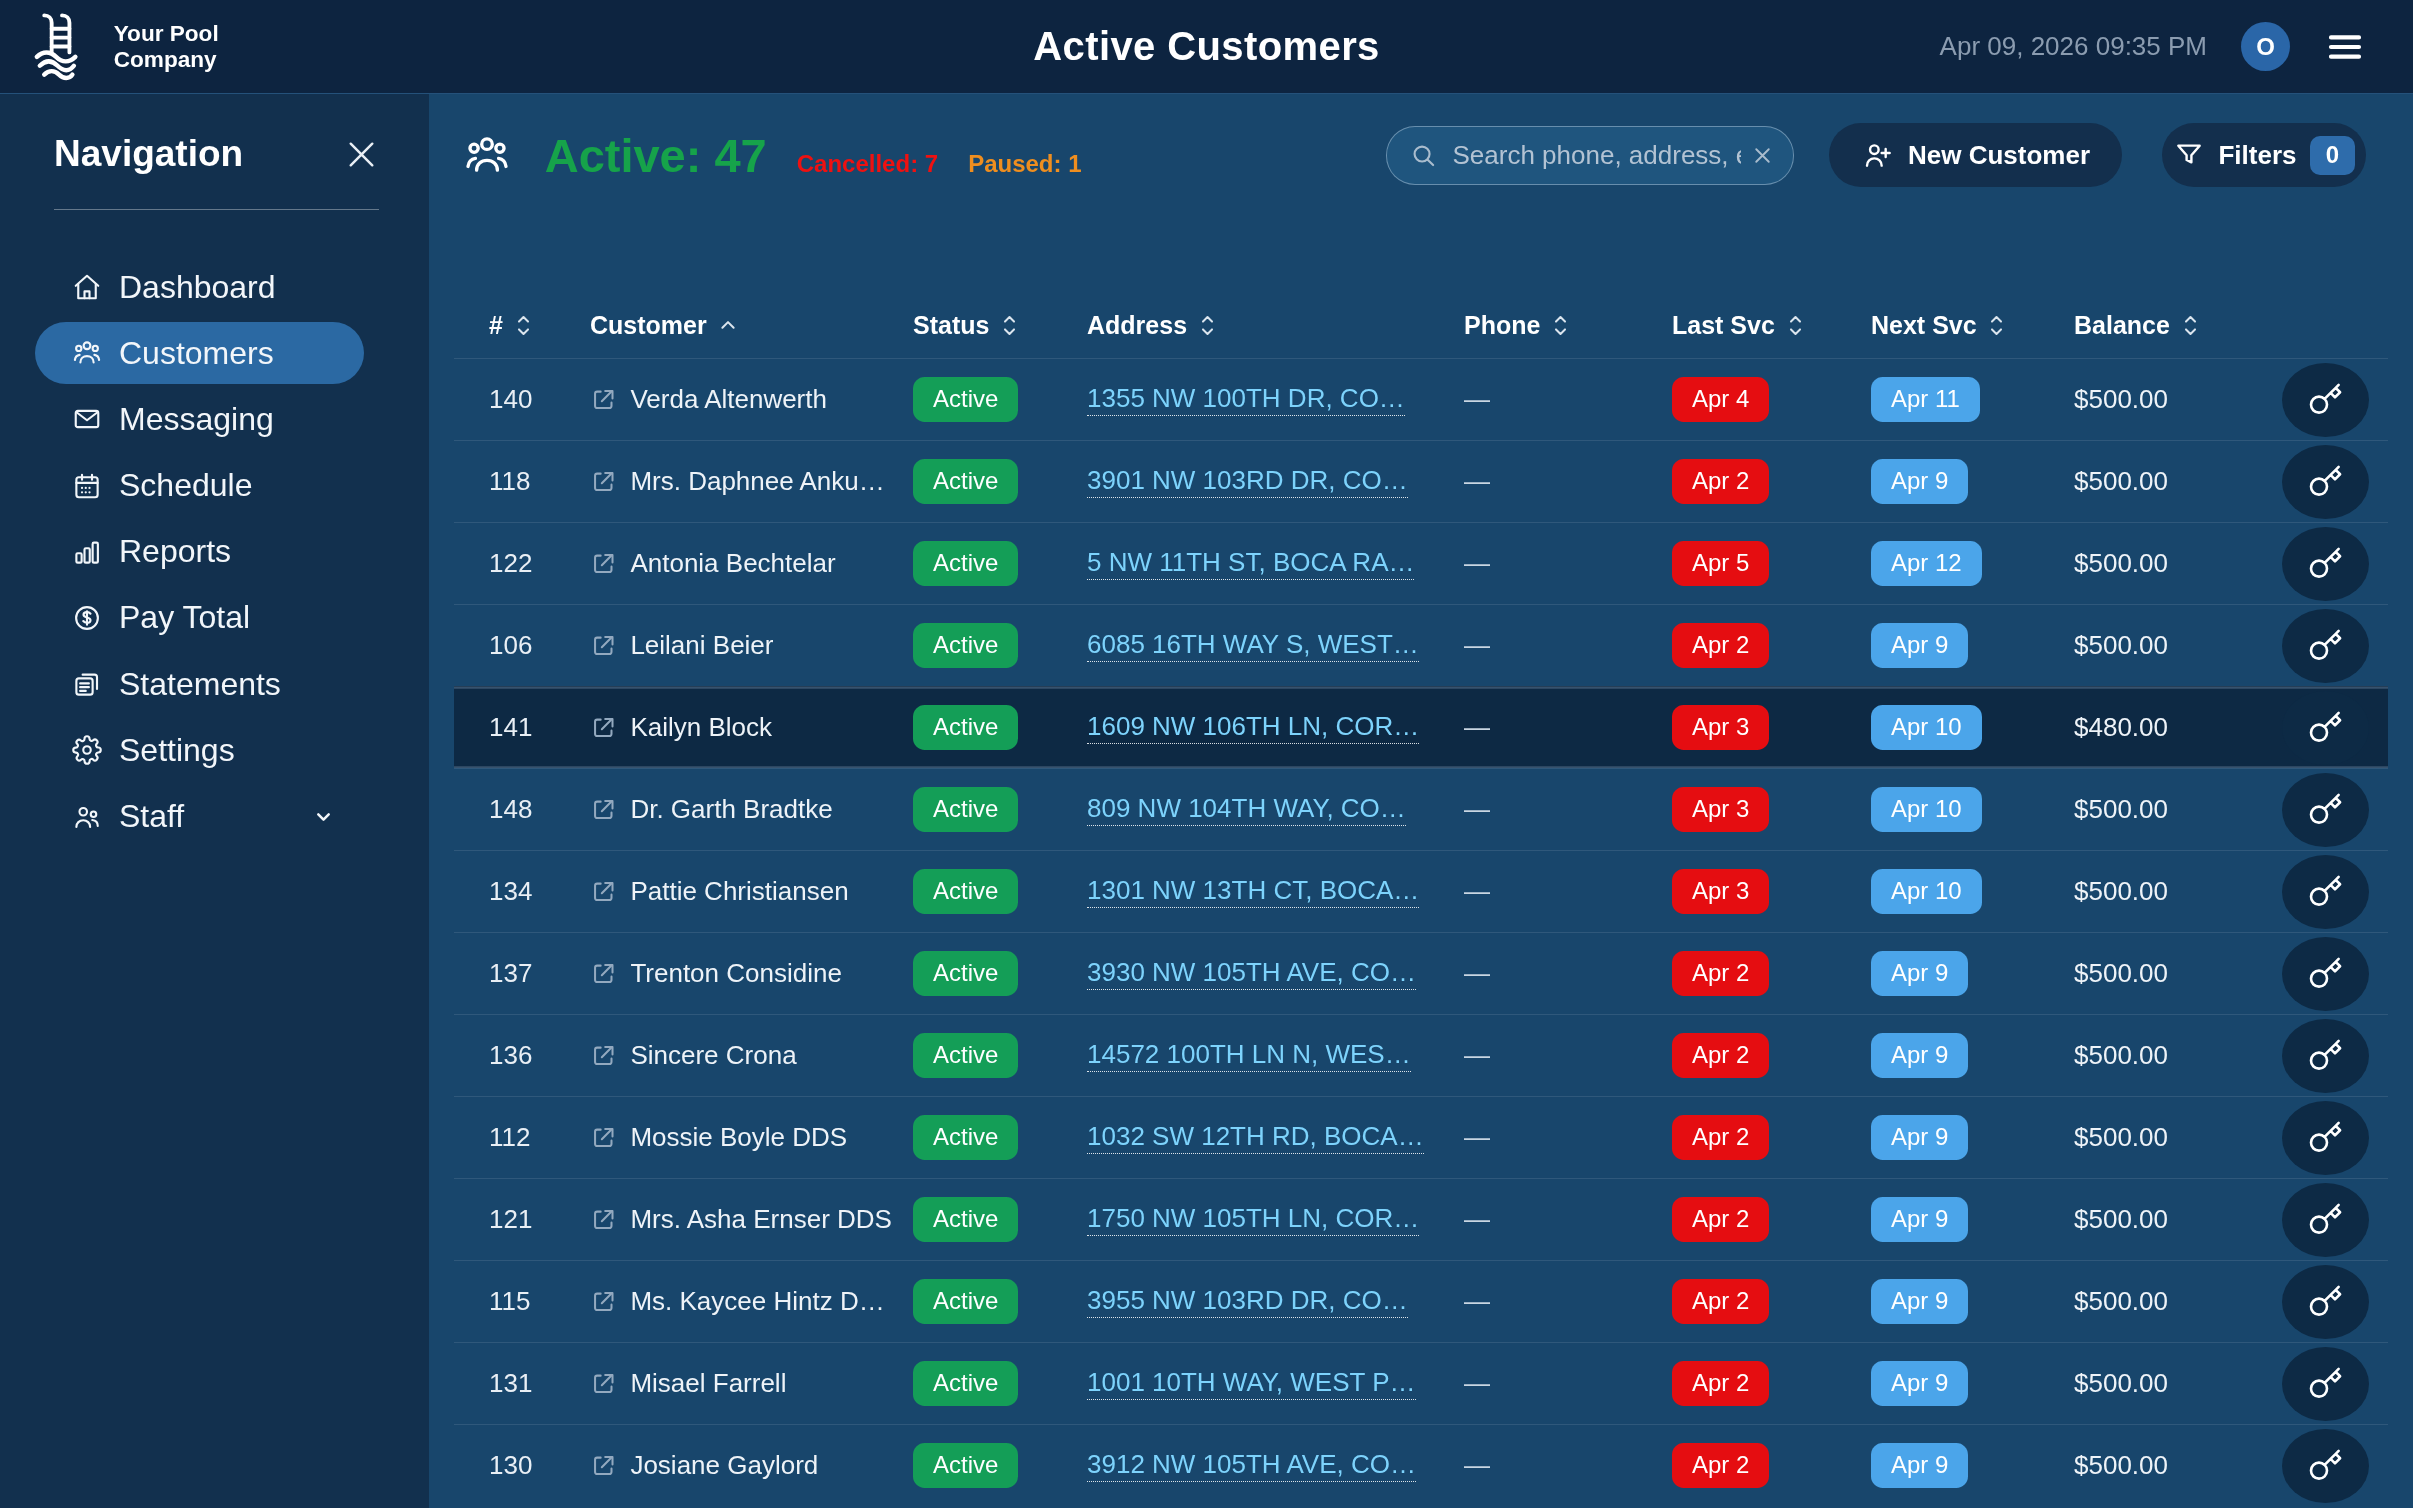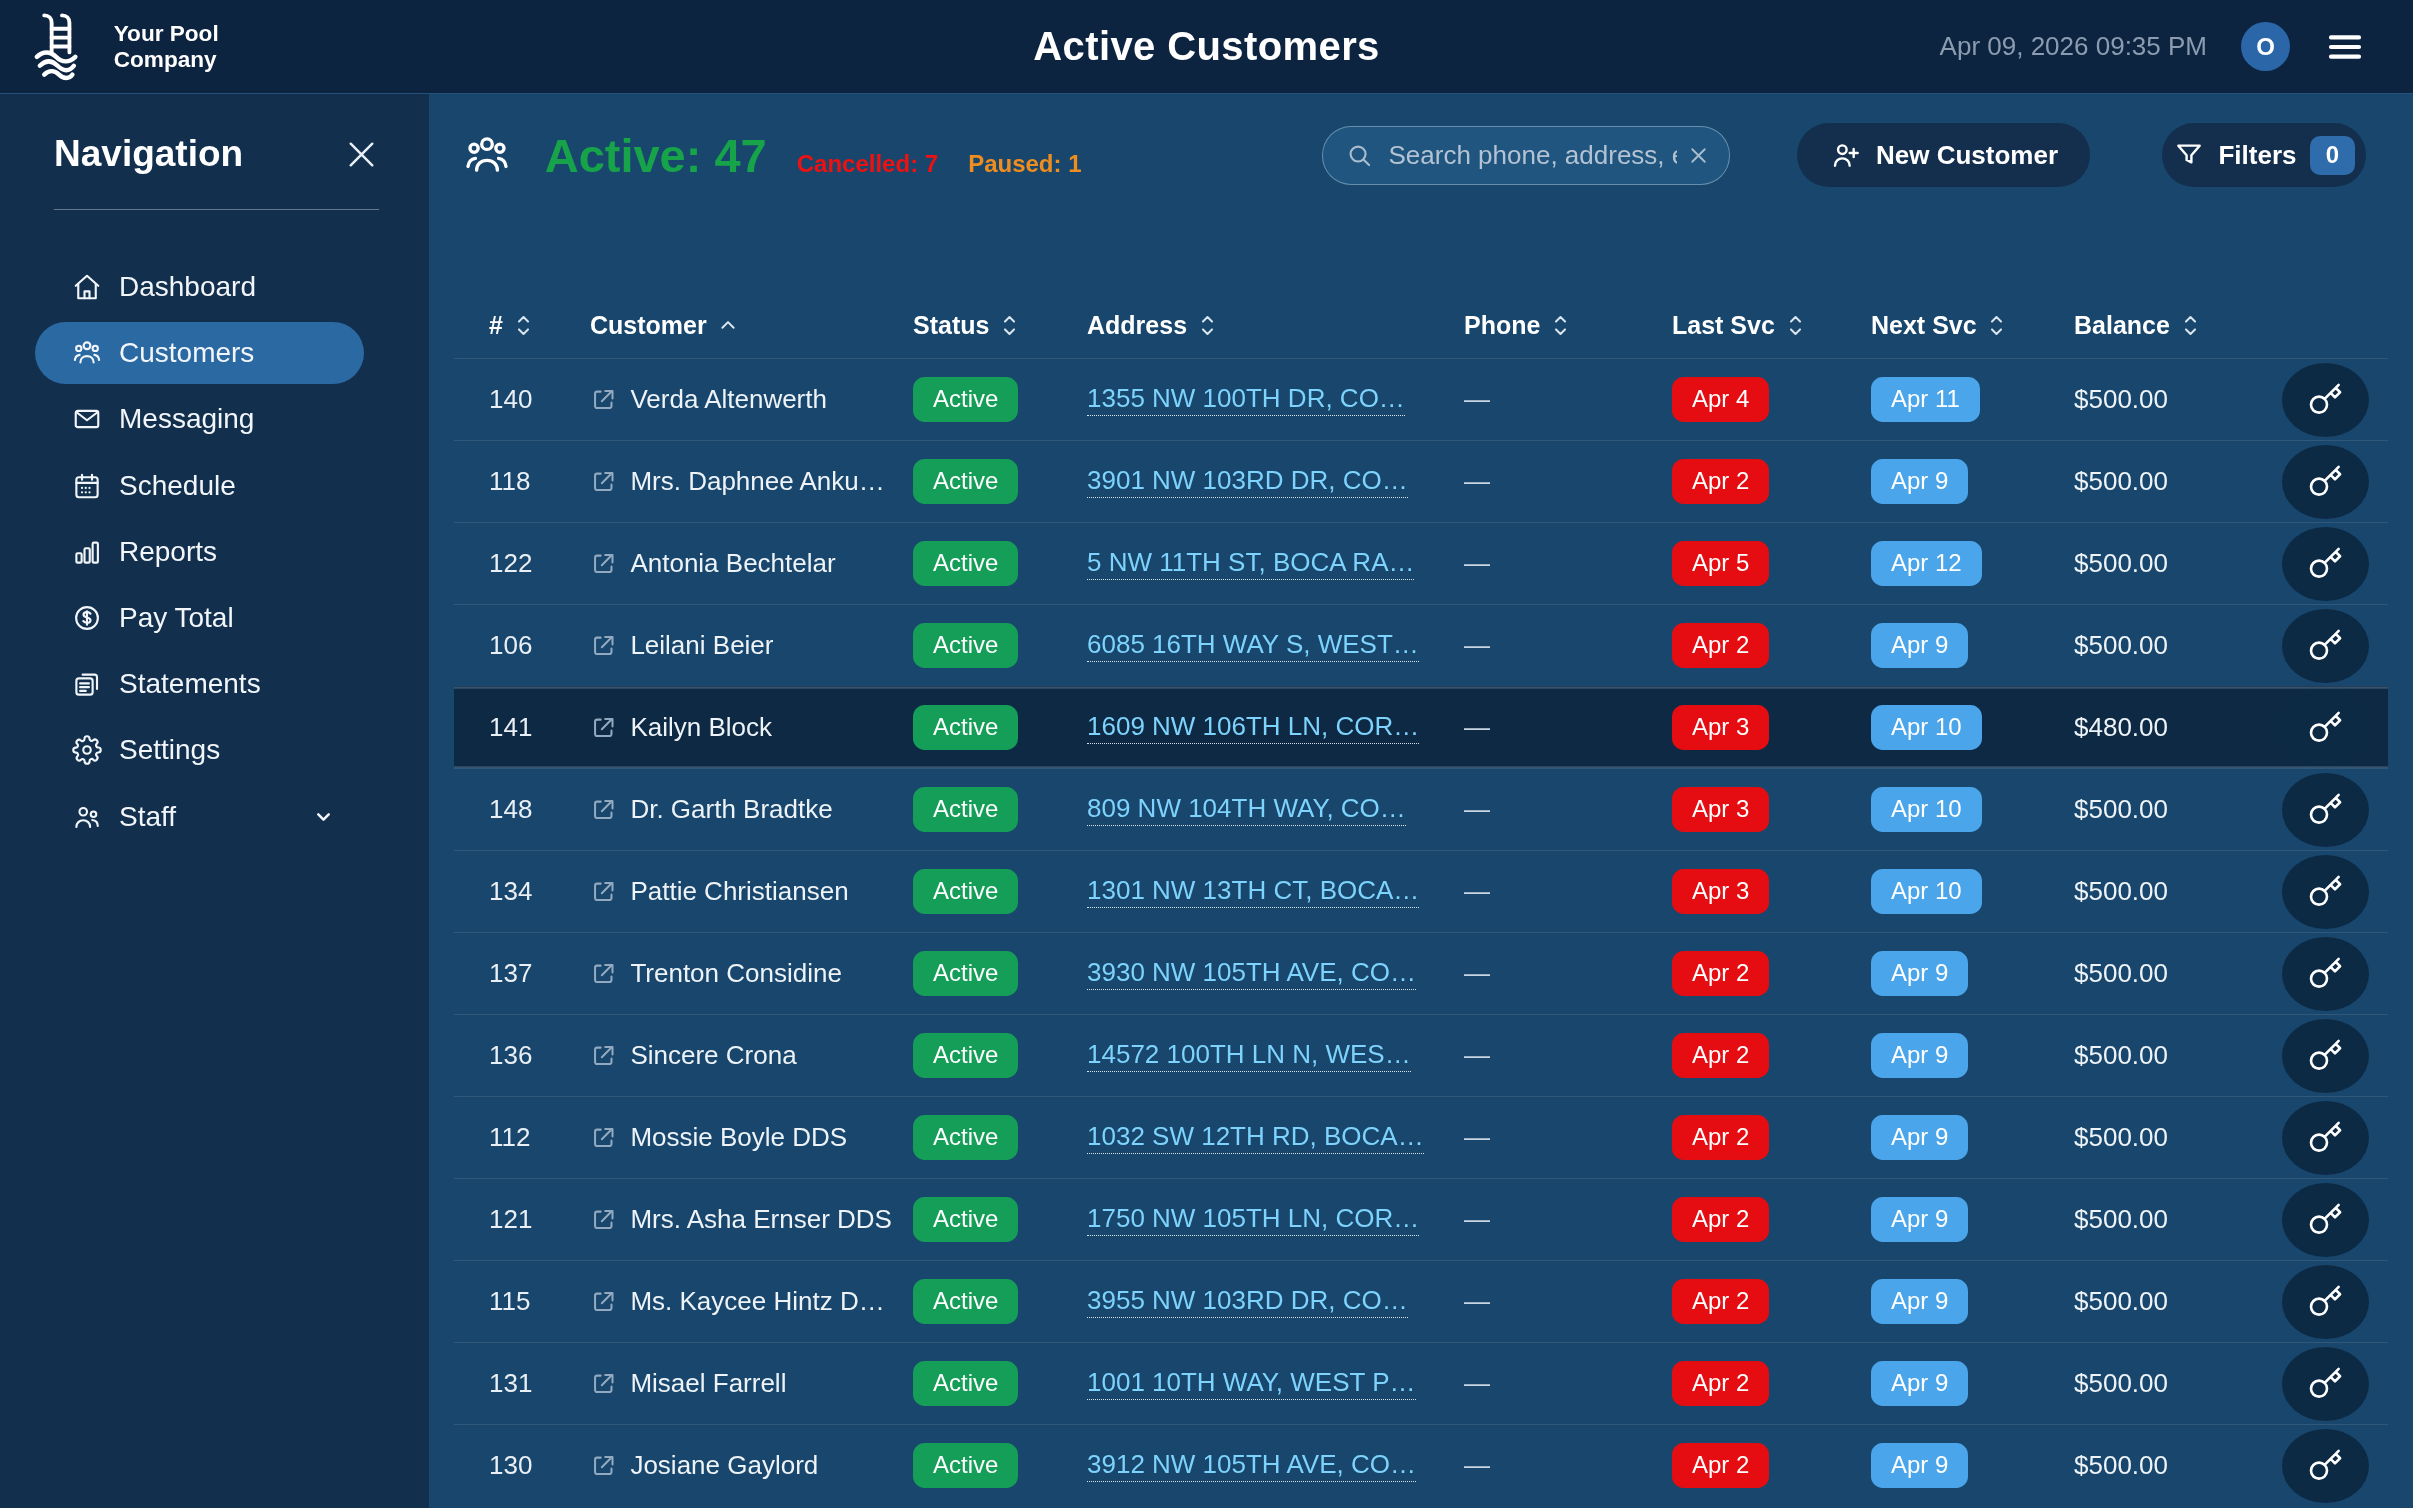"Active: 47" .toolbar { gap: 32px -> none }
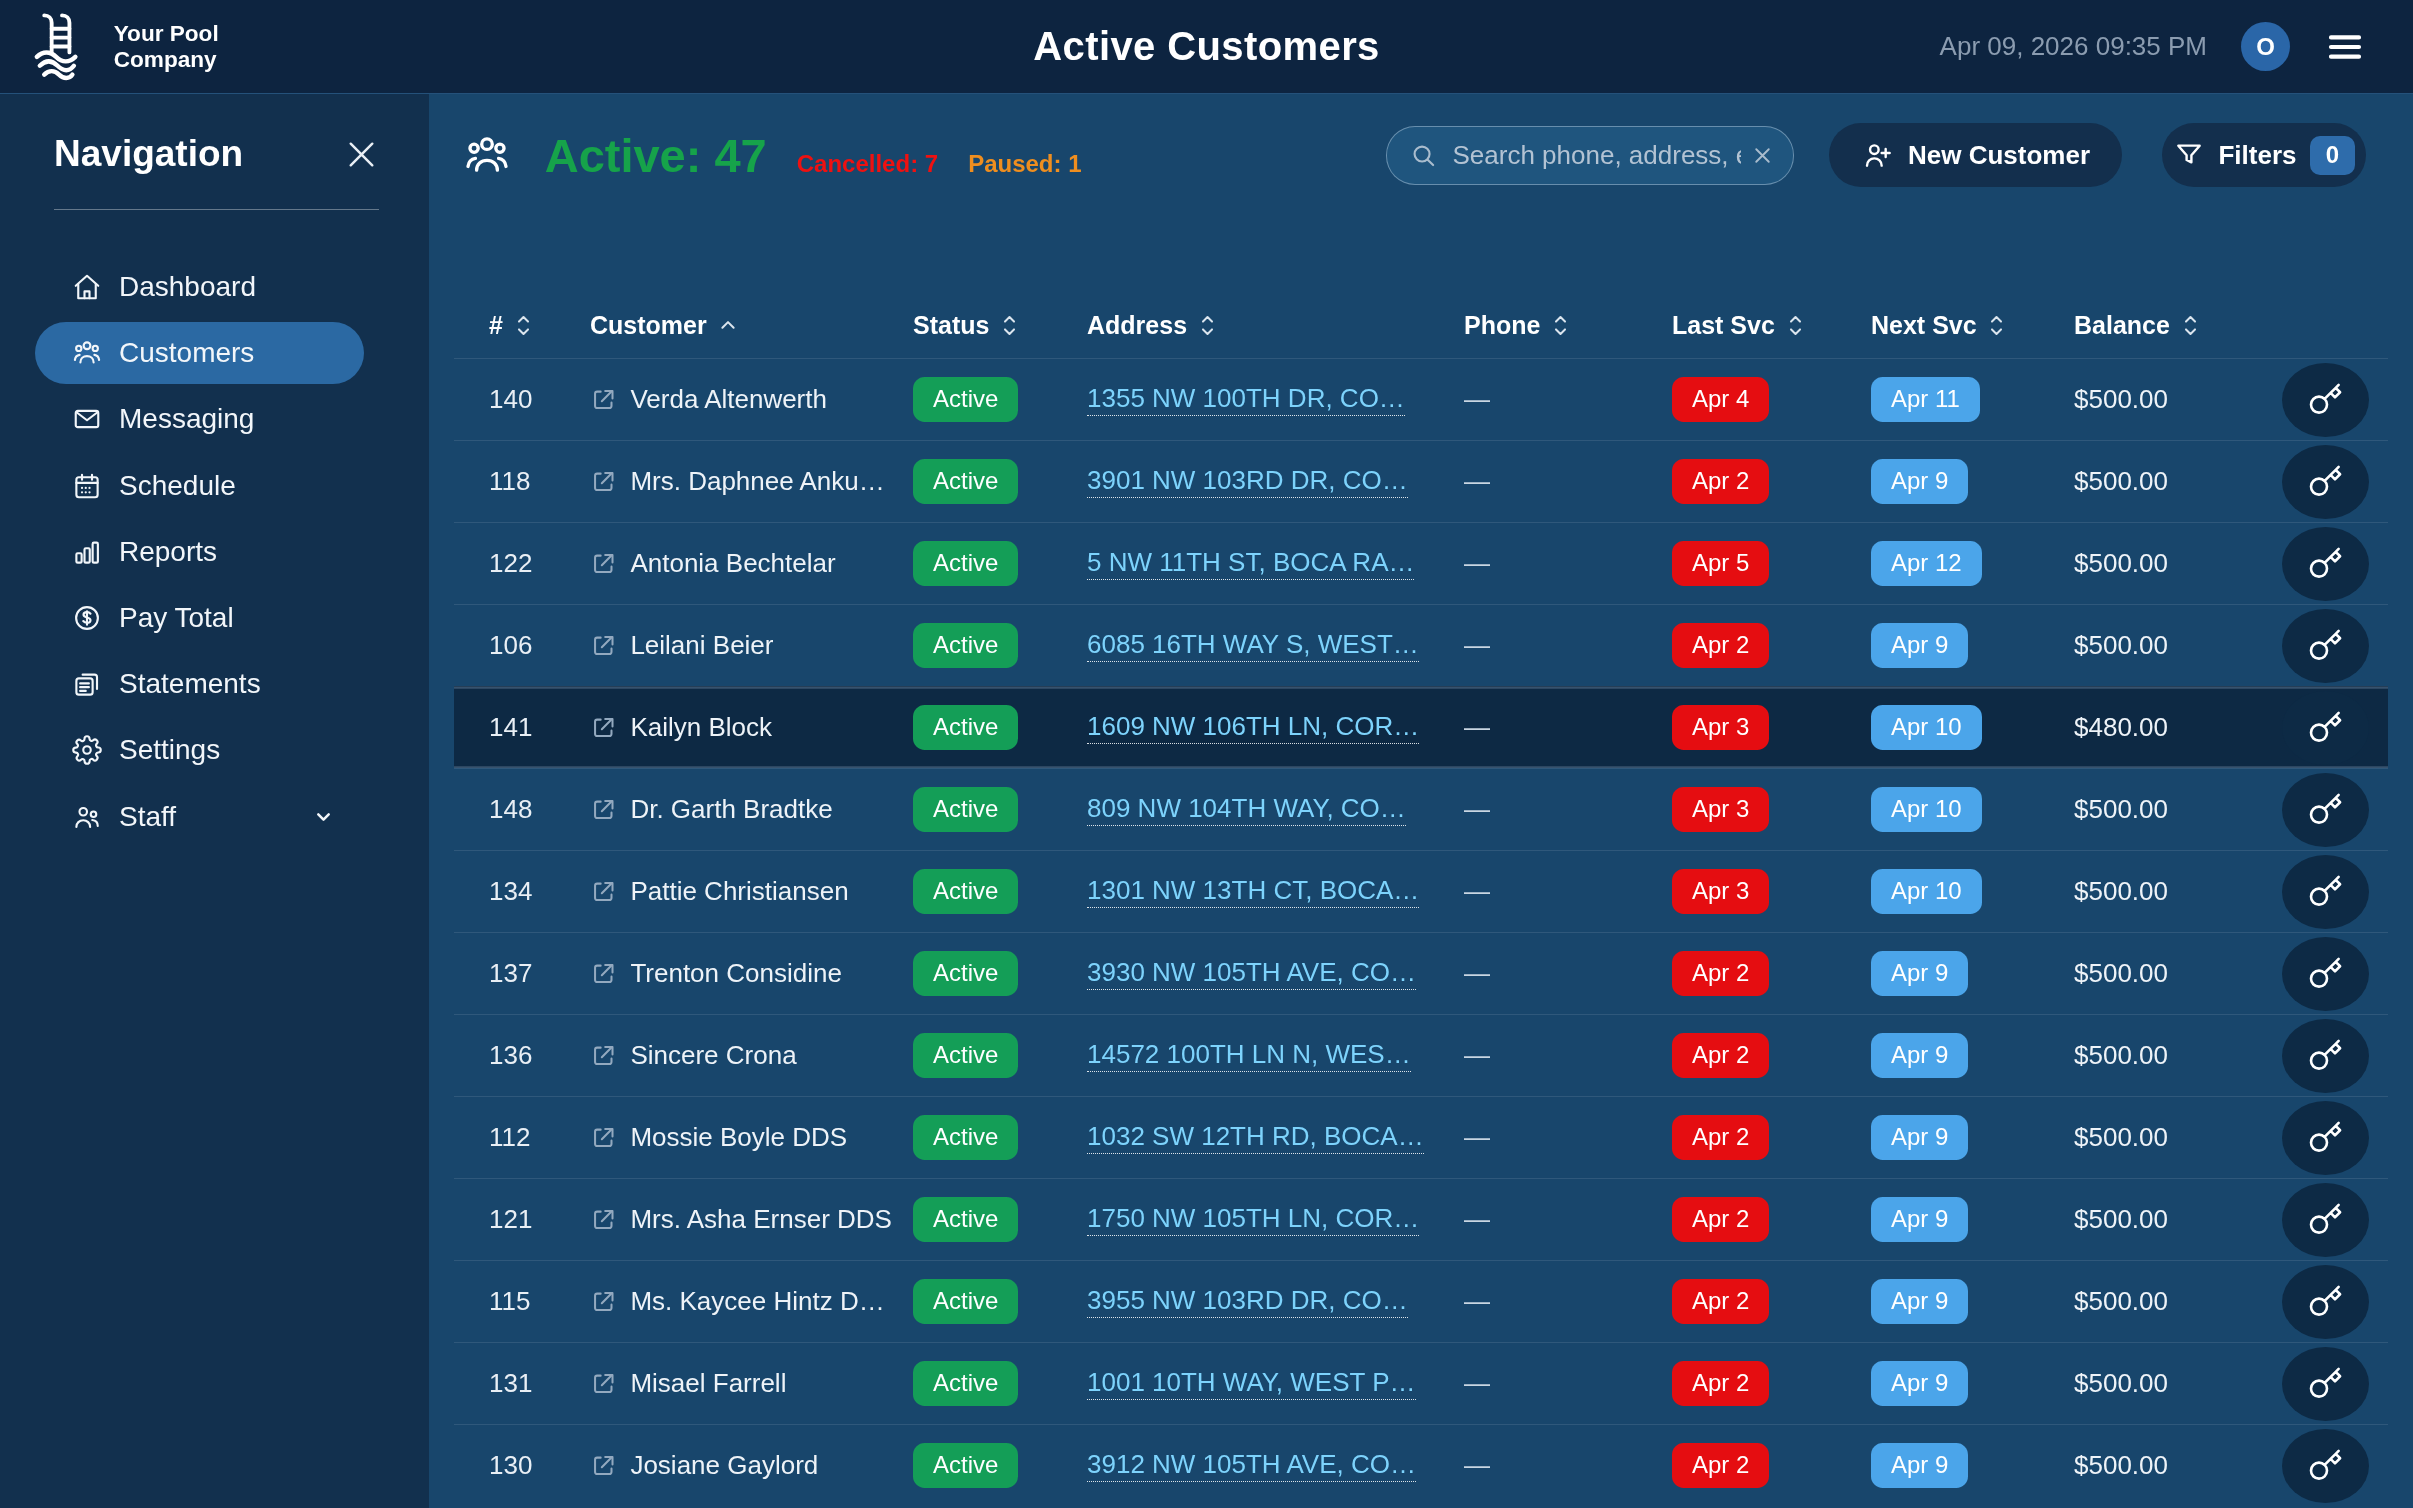"Dashboard" .nav-item .nav-label { font-size: 28px -> 32px }
